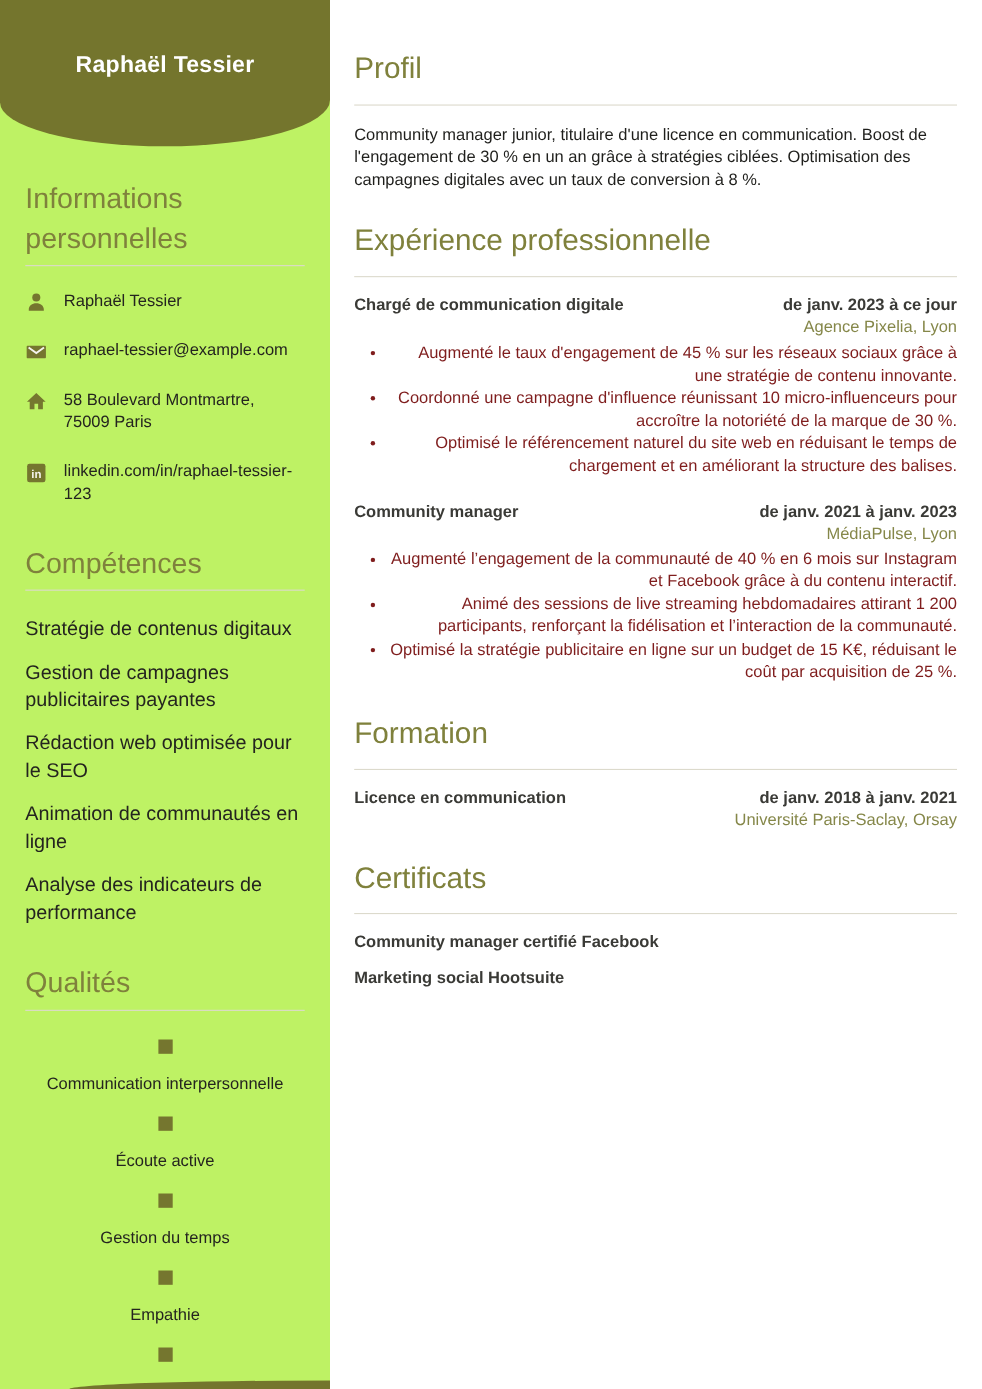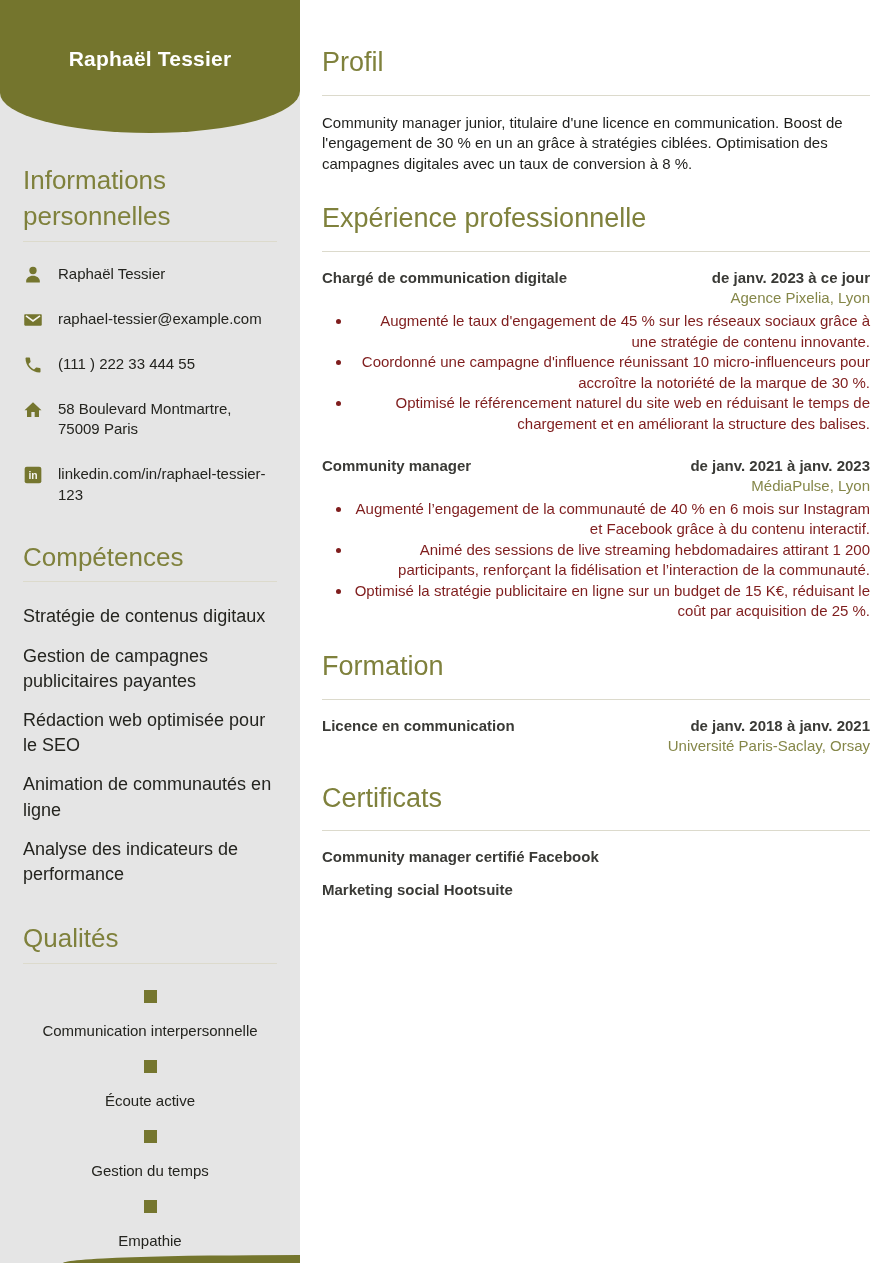"Raphaël Tessier" .sidebar { background: #e5e5e5 -> #bef264 }
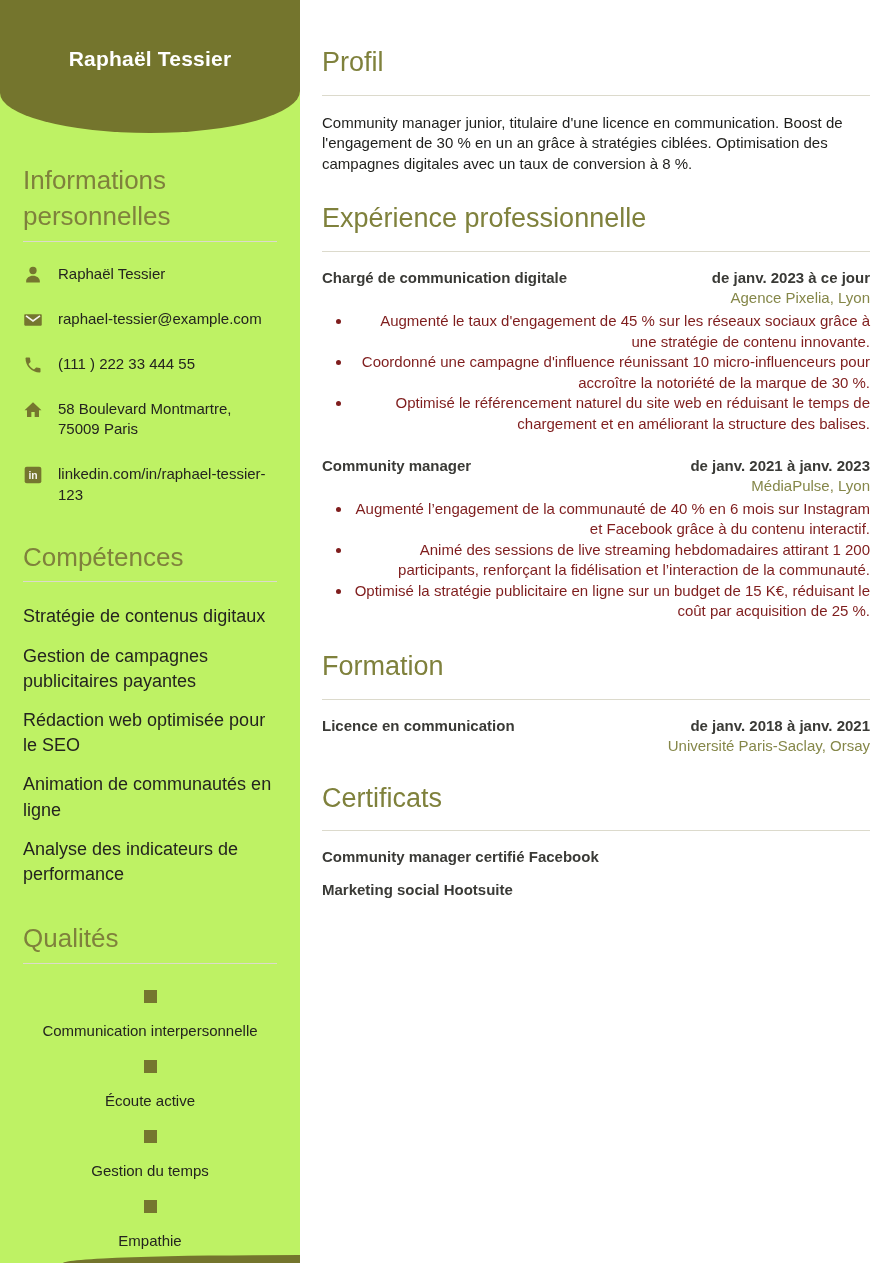"(111 ) 222 33 444" div.contact-row { html: <div> <svg> <path></path> </svg> <div>(111 ) 222 33 444 55</div> </div> -> none }
